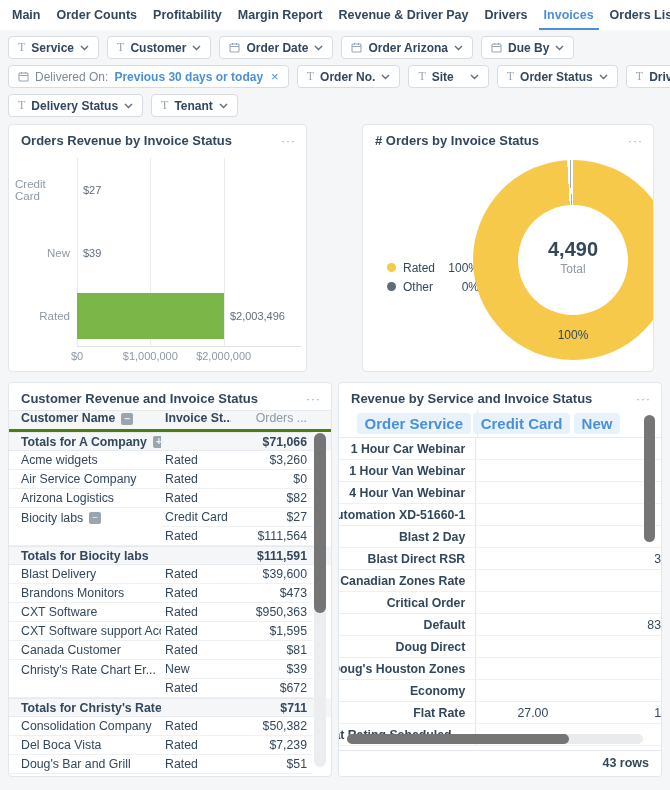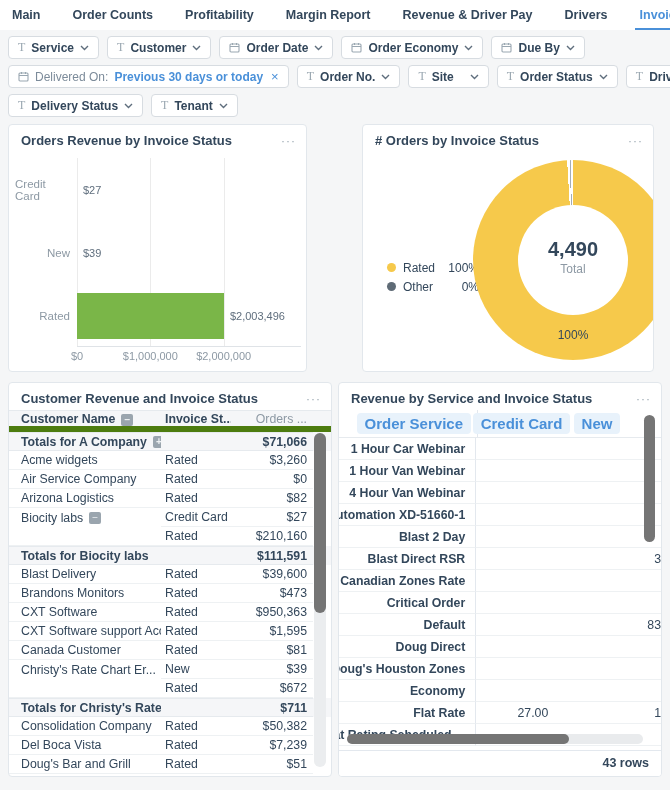"Main" .nav { gap: 28px -> 12px }
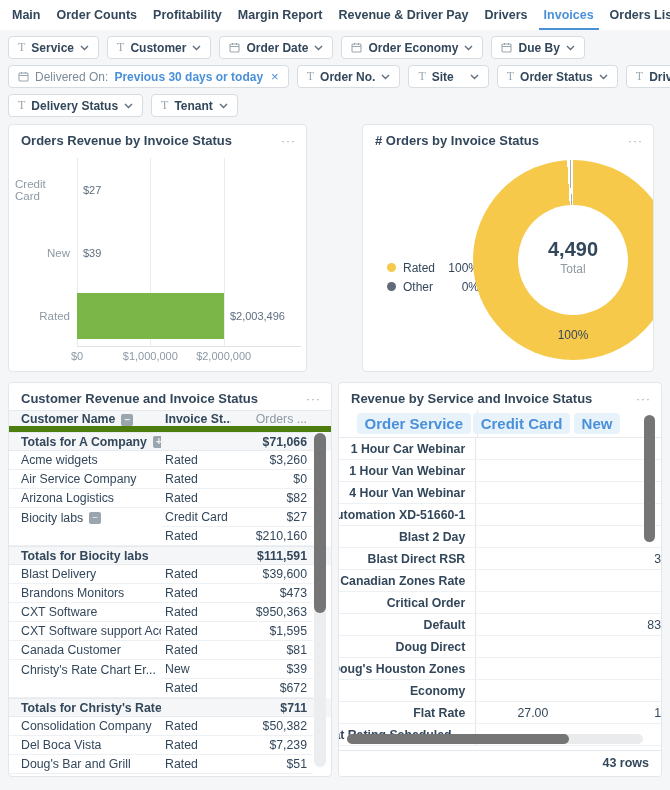"Order Economy" span { text: Economy -> Arizona }
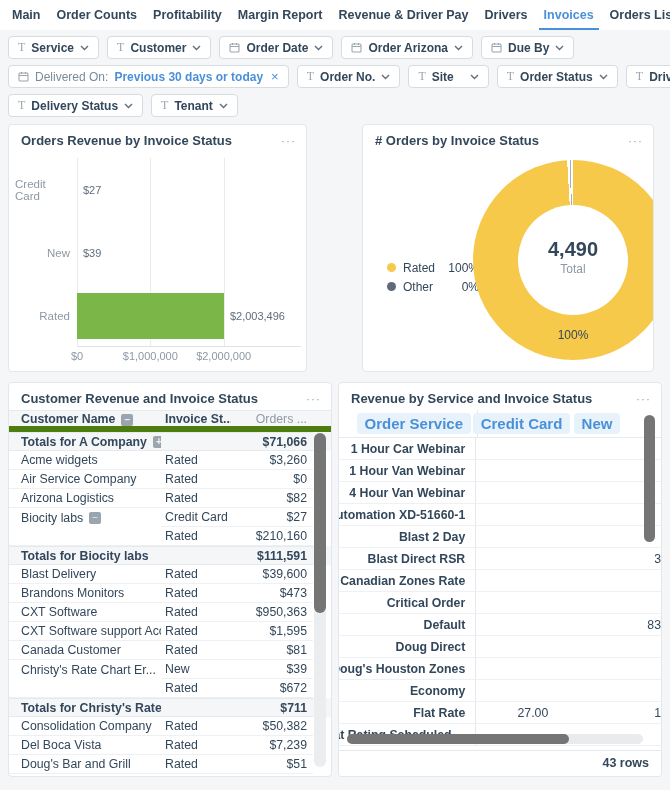"Customer Name −" .lt-header { align-items: flex-end -> flex-start; border-bottom: 6px solid #4d7c0f -> 3px solid #4d7c0f }
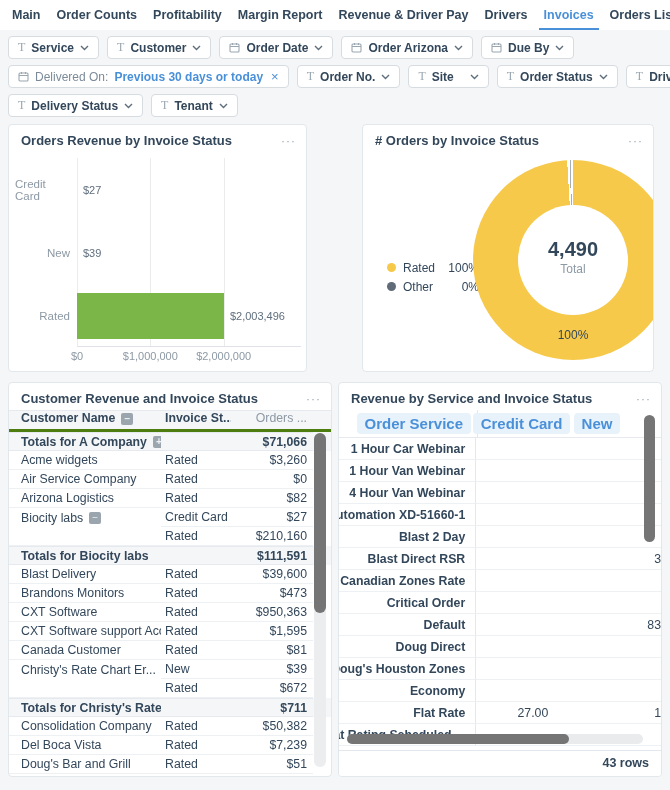"$210,160" span.cell { text: $210,160 -> $111,564 }
